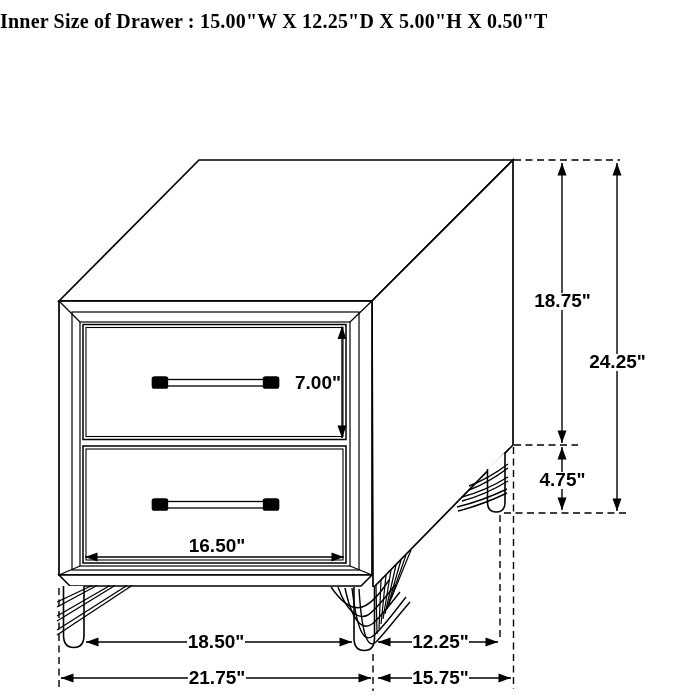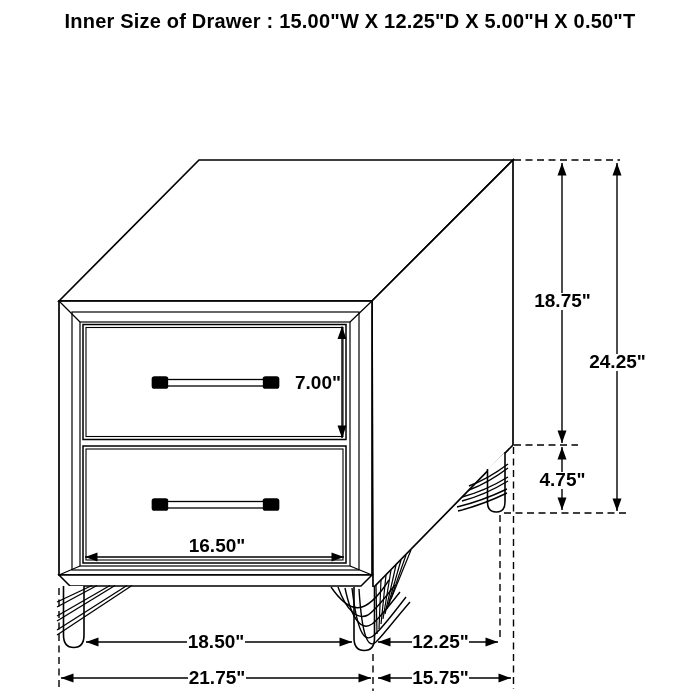"Inner Size of Drawer :" .title { font-family: none -> Liberation Serif, serif; text-align: center -> left }
